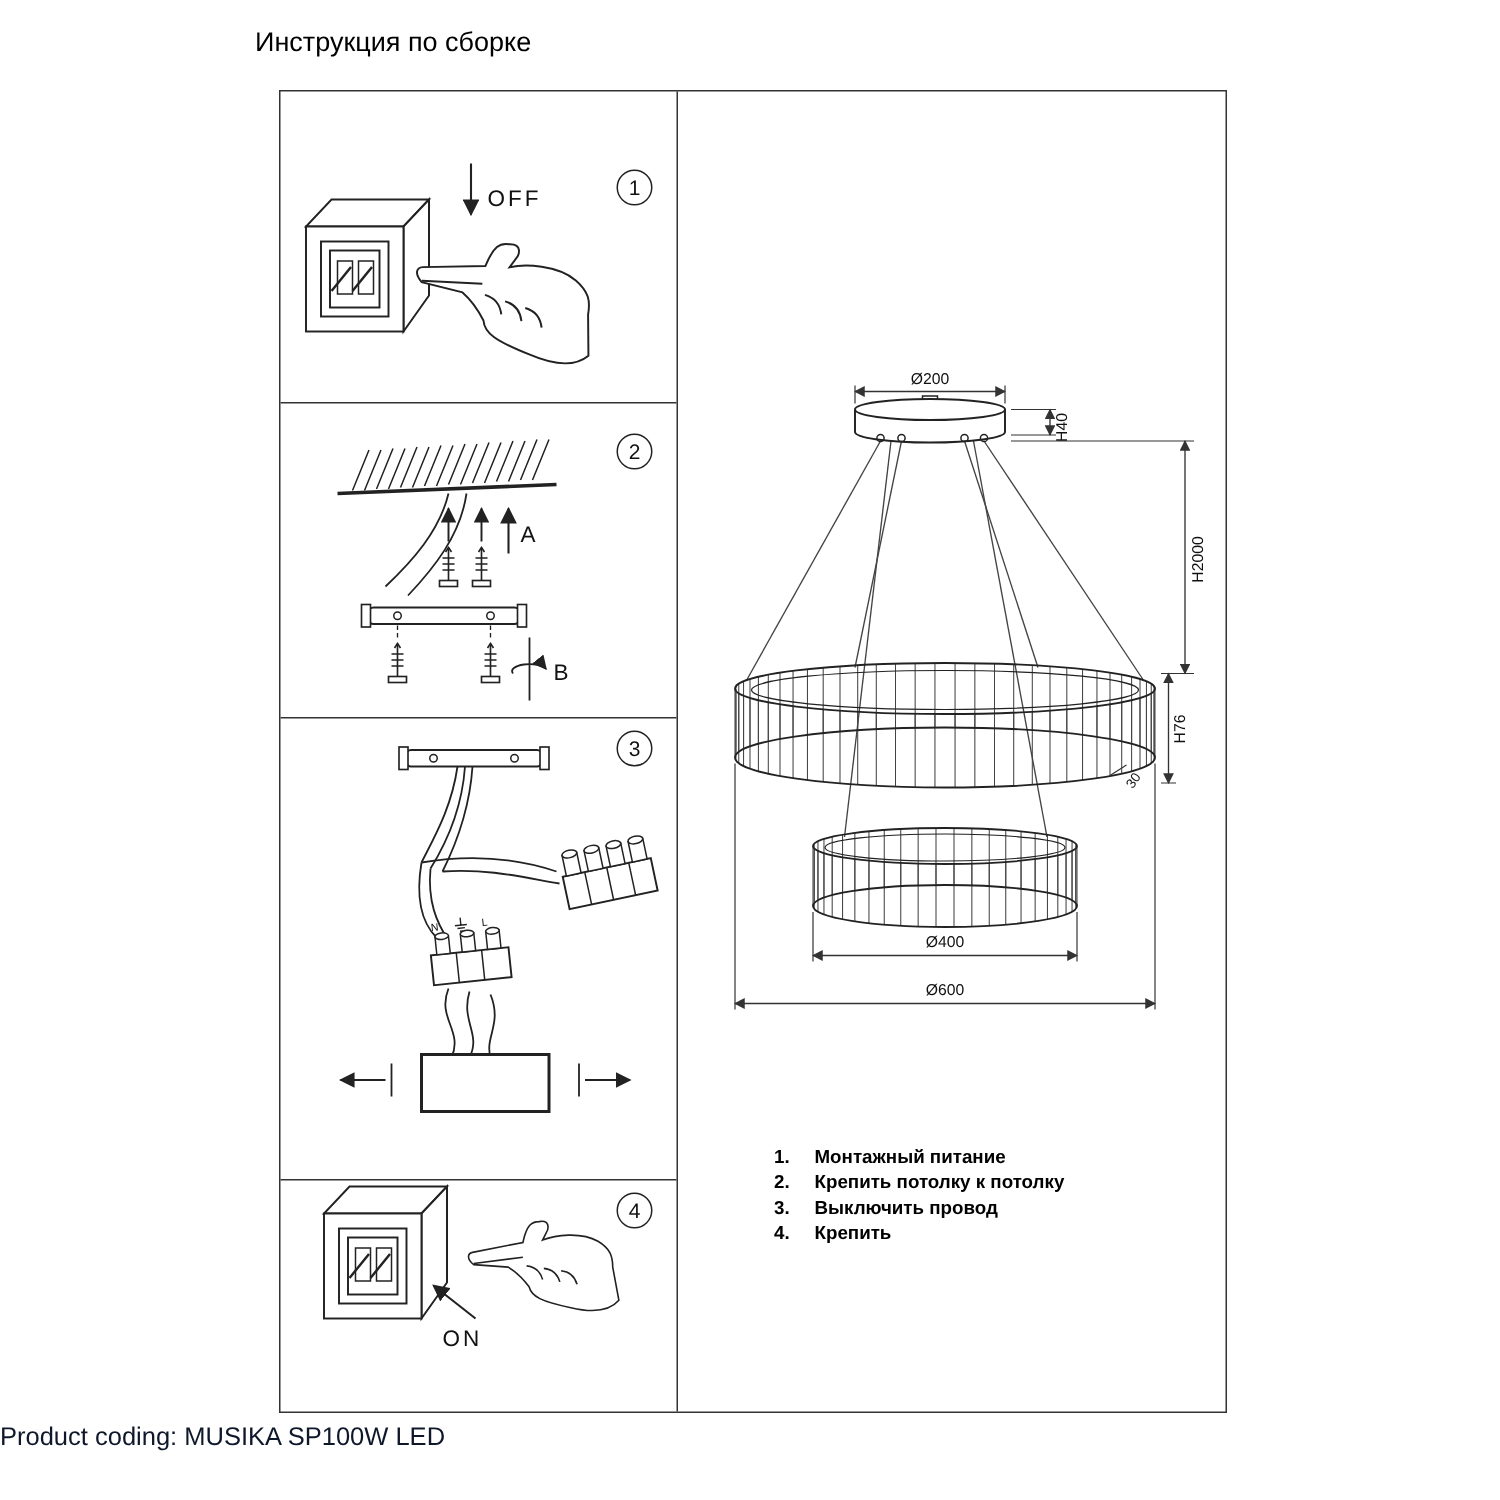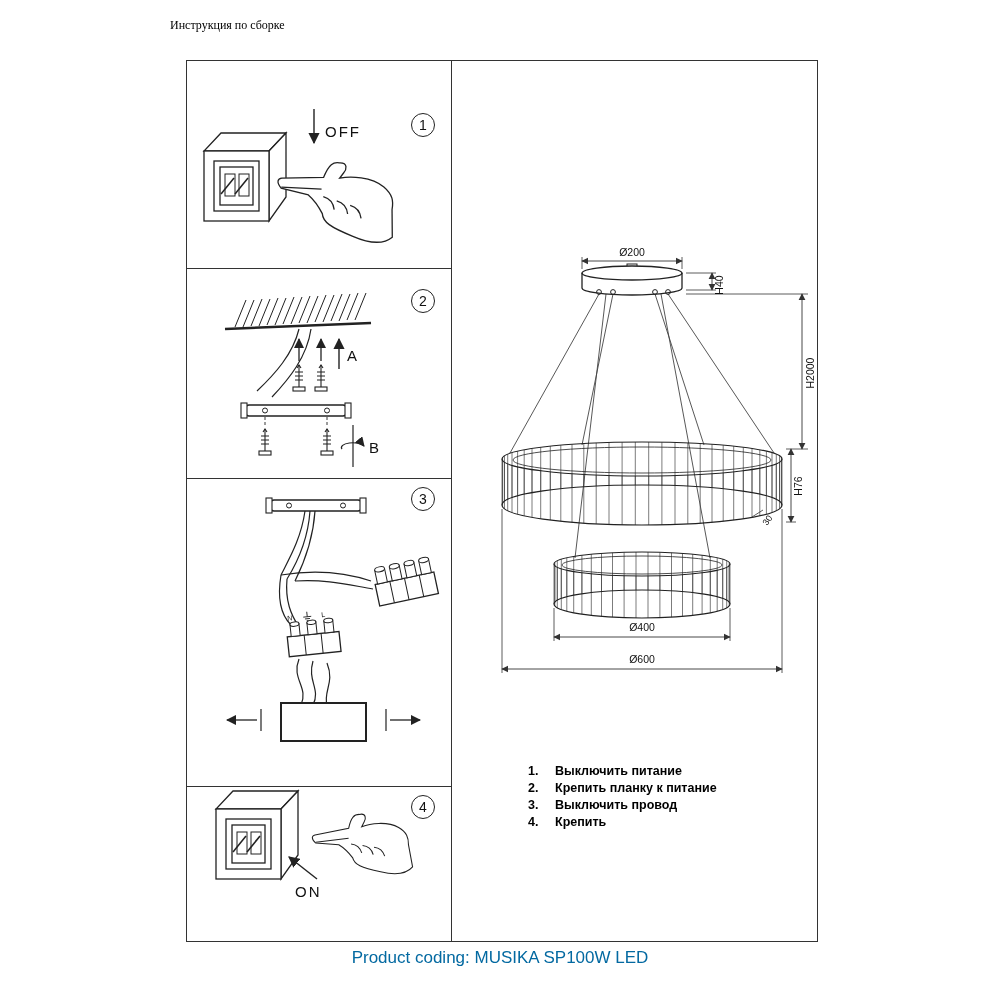"Инструкция по сборке" .title { font-family: Liberation Serif, serif -> none; font-size: 12px -> 18px }
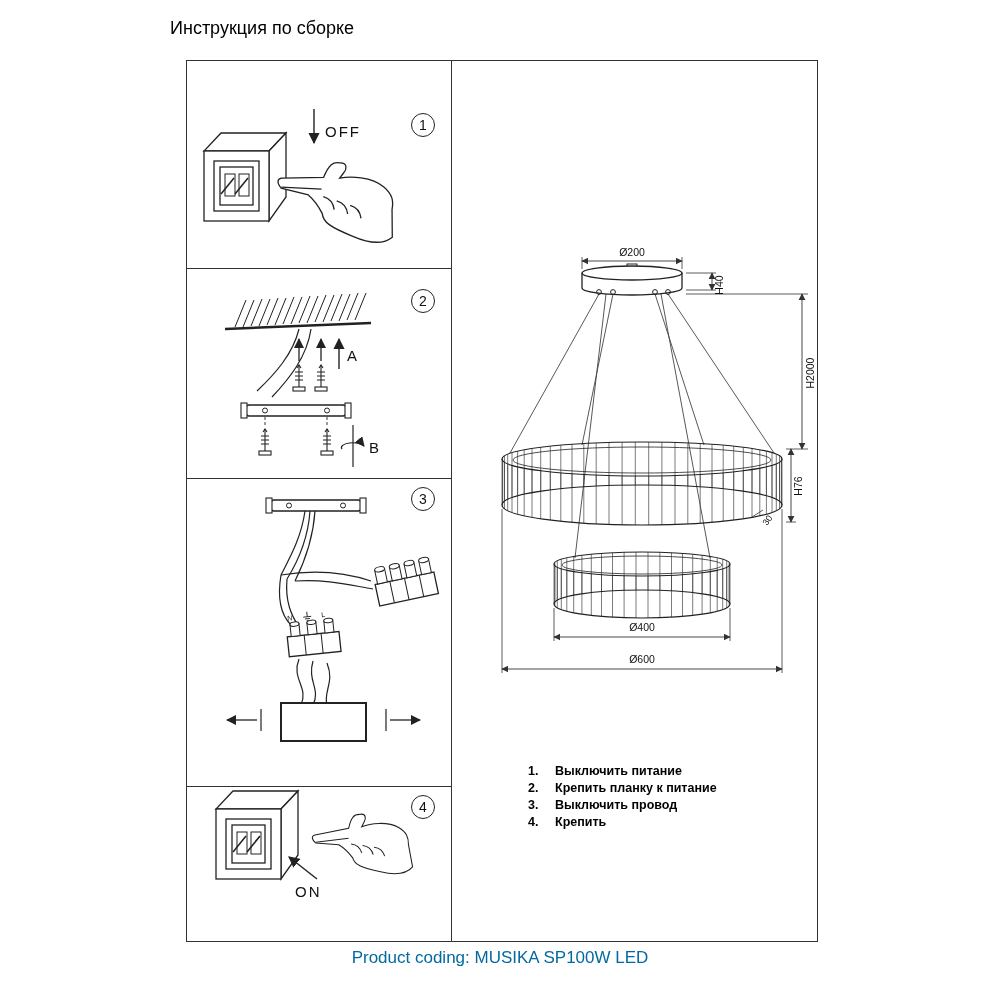"Ø200" .right-panel { left: 277px -> 265px }
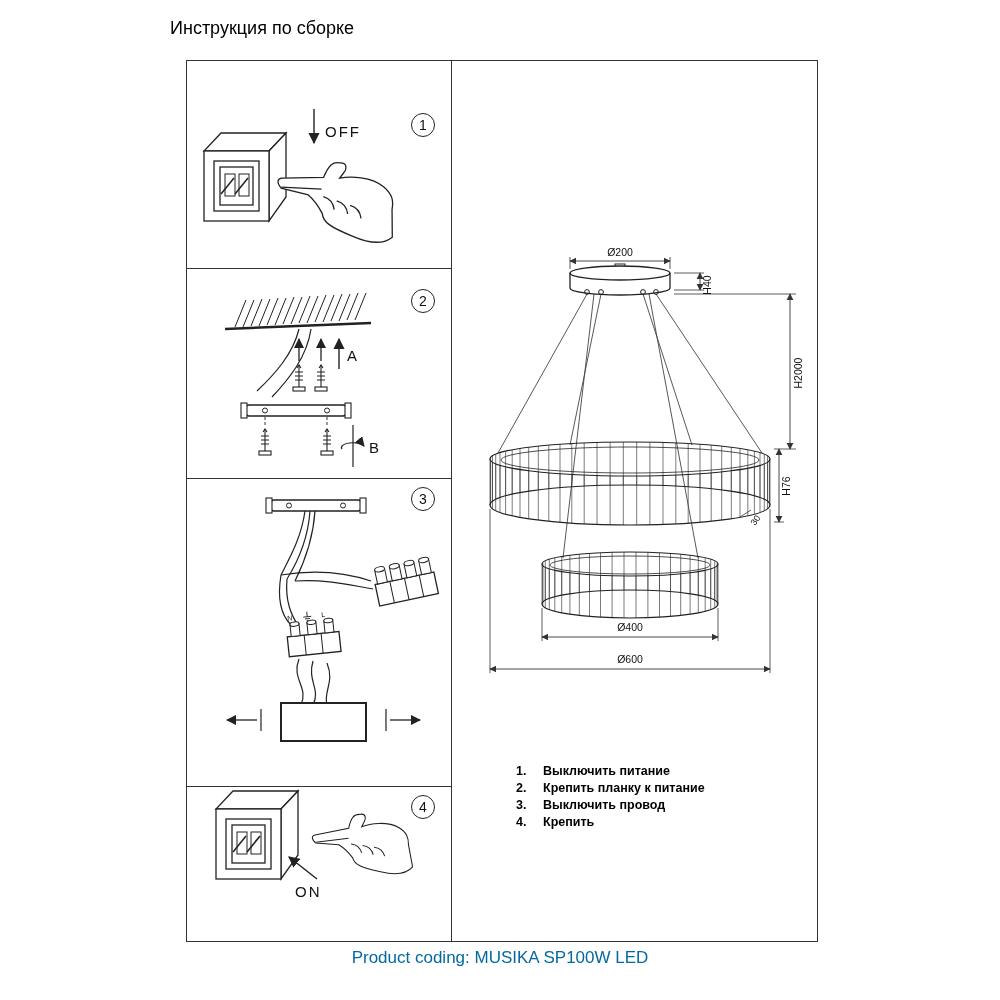"Выключить питание" span.instr-text { text: Выключить -> Монтажный }
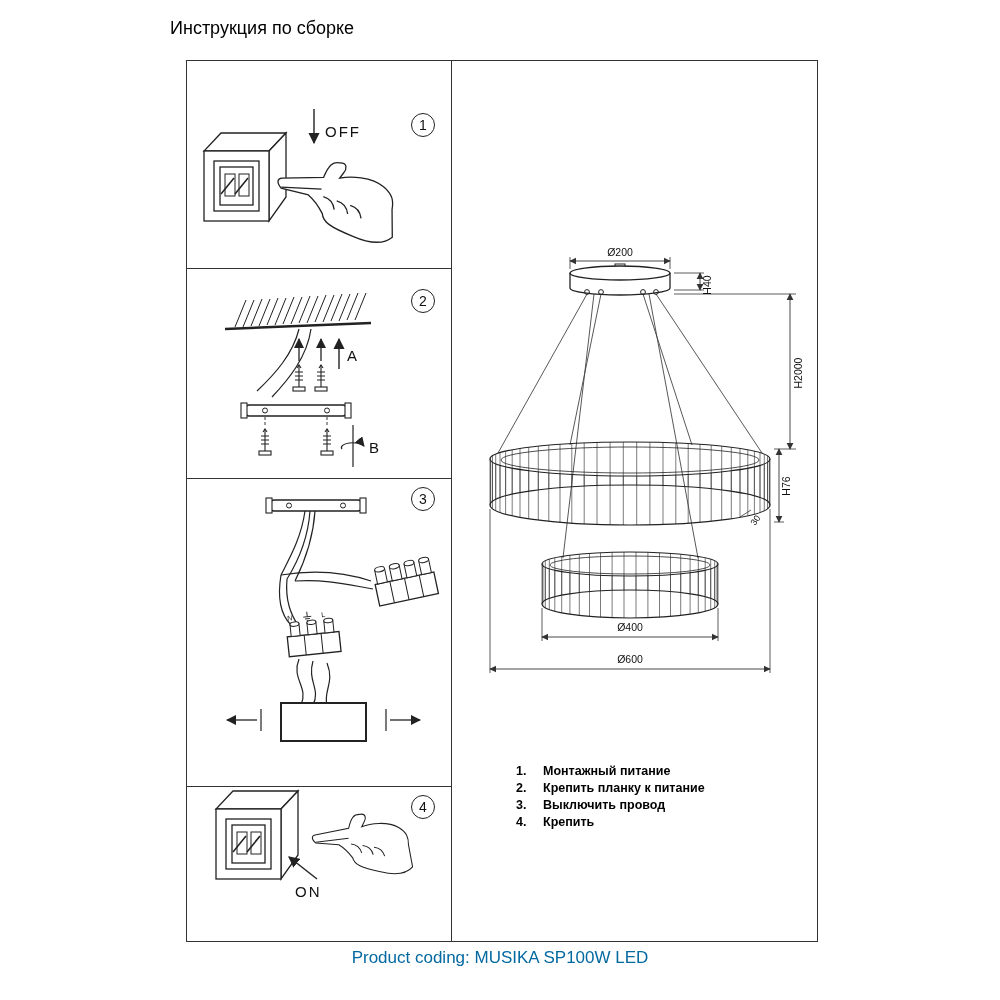"Крепить планку к питание" span.instr-text { text: планку к питание -> потолку к потолку }
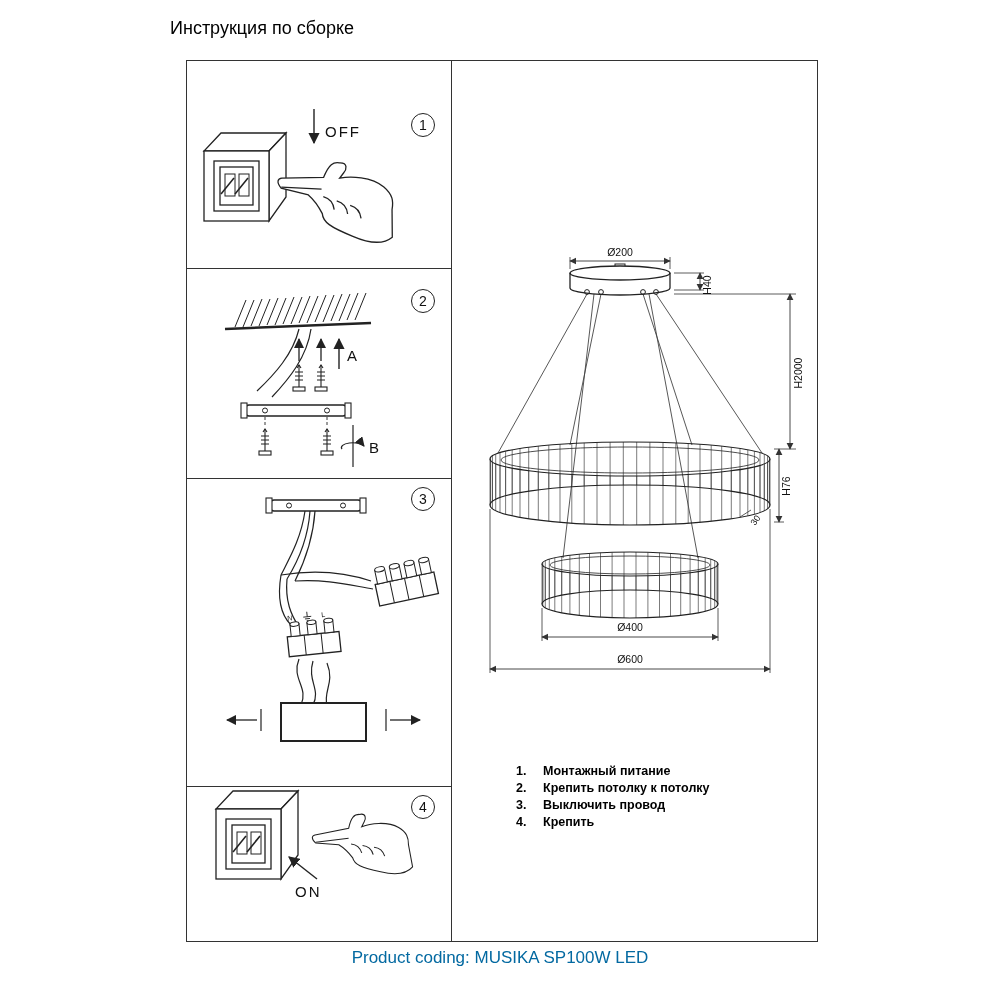"Product coding: MUSIKA SP100W LED" .footer { color: #0369a1 -> #0f172a; text-align: center -> none }
